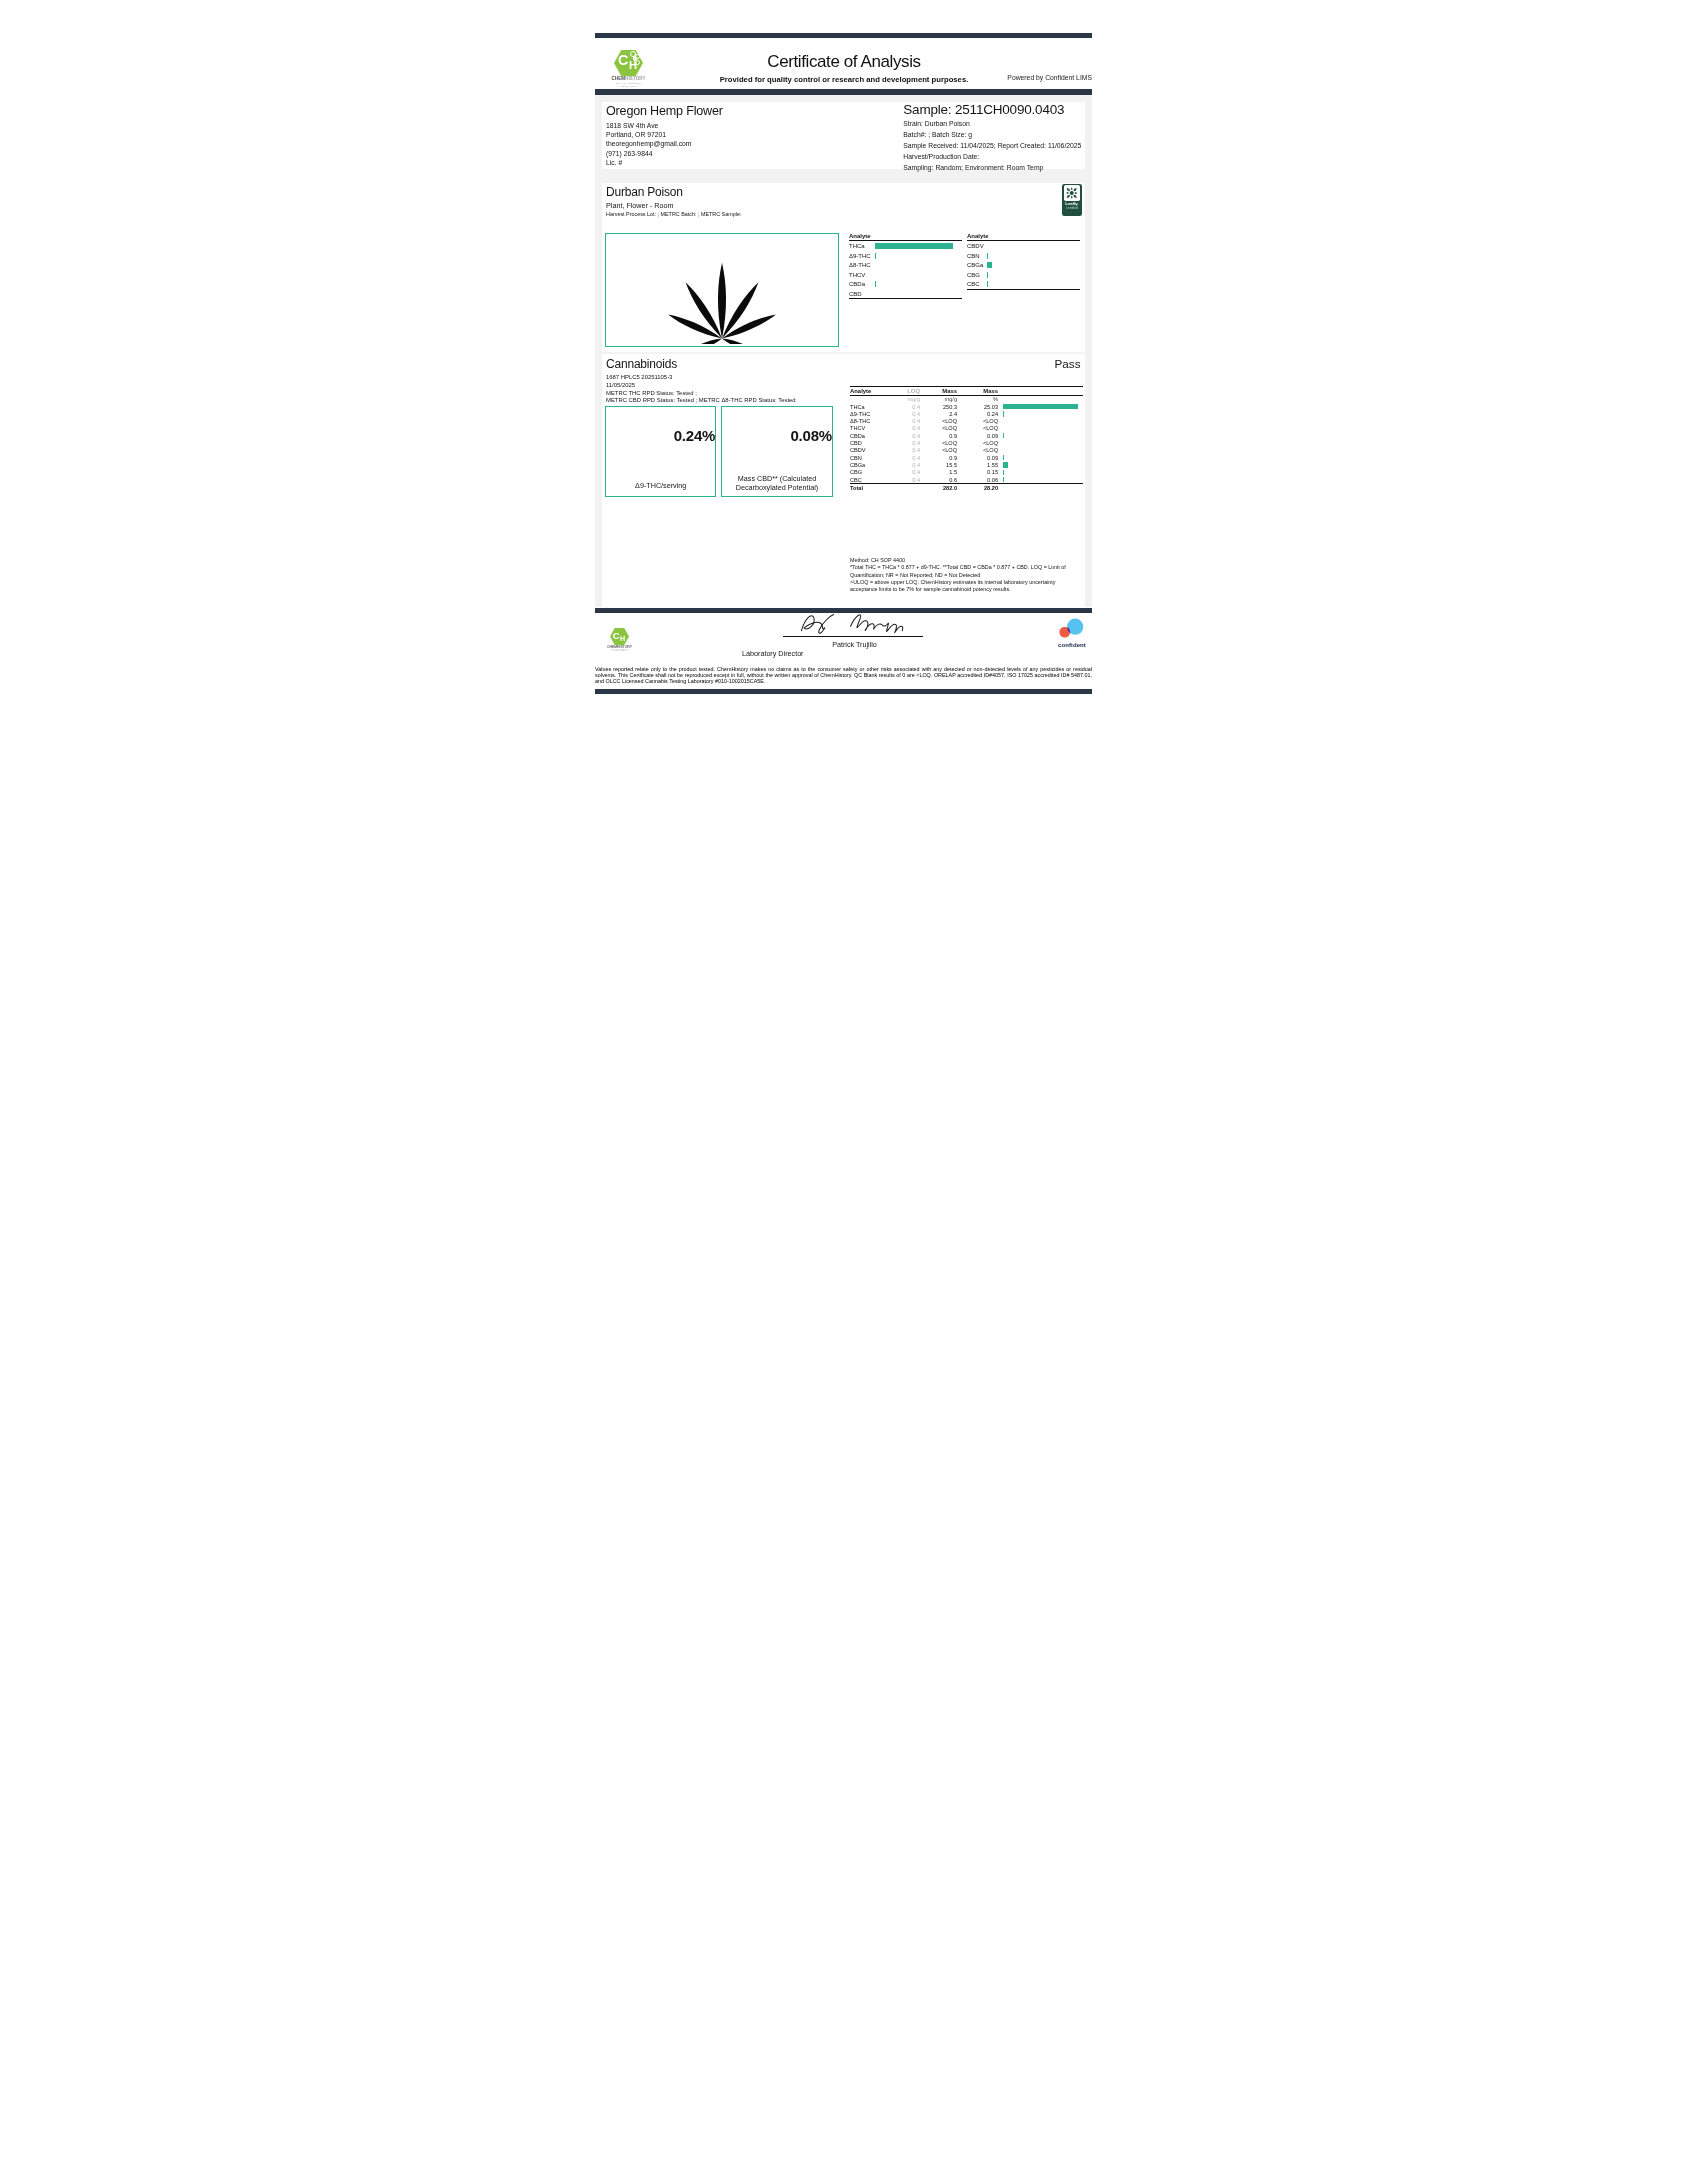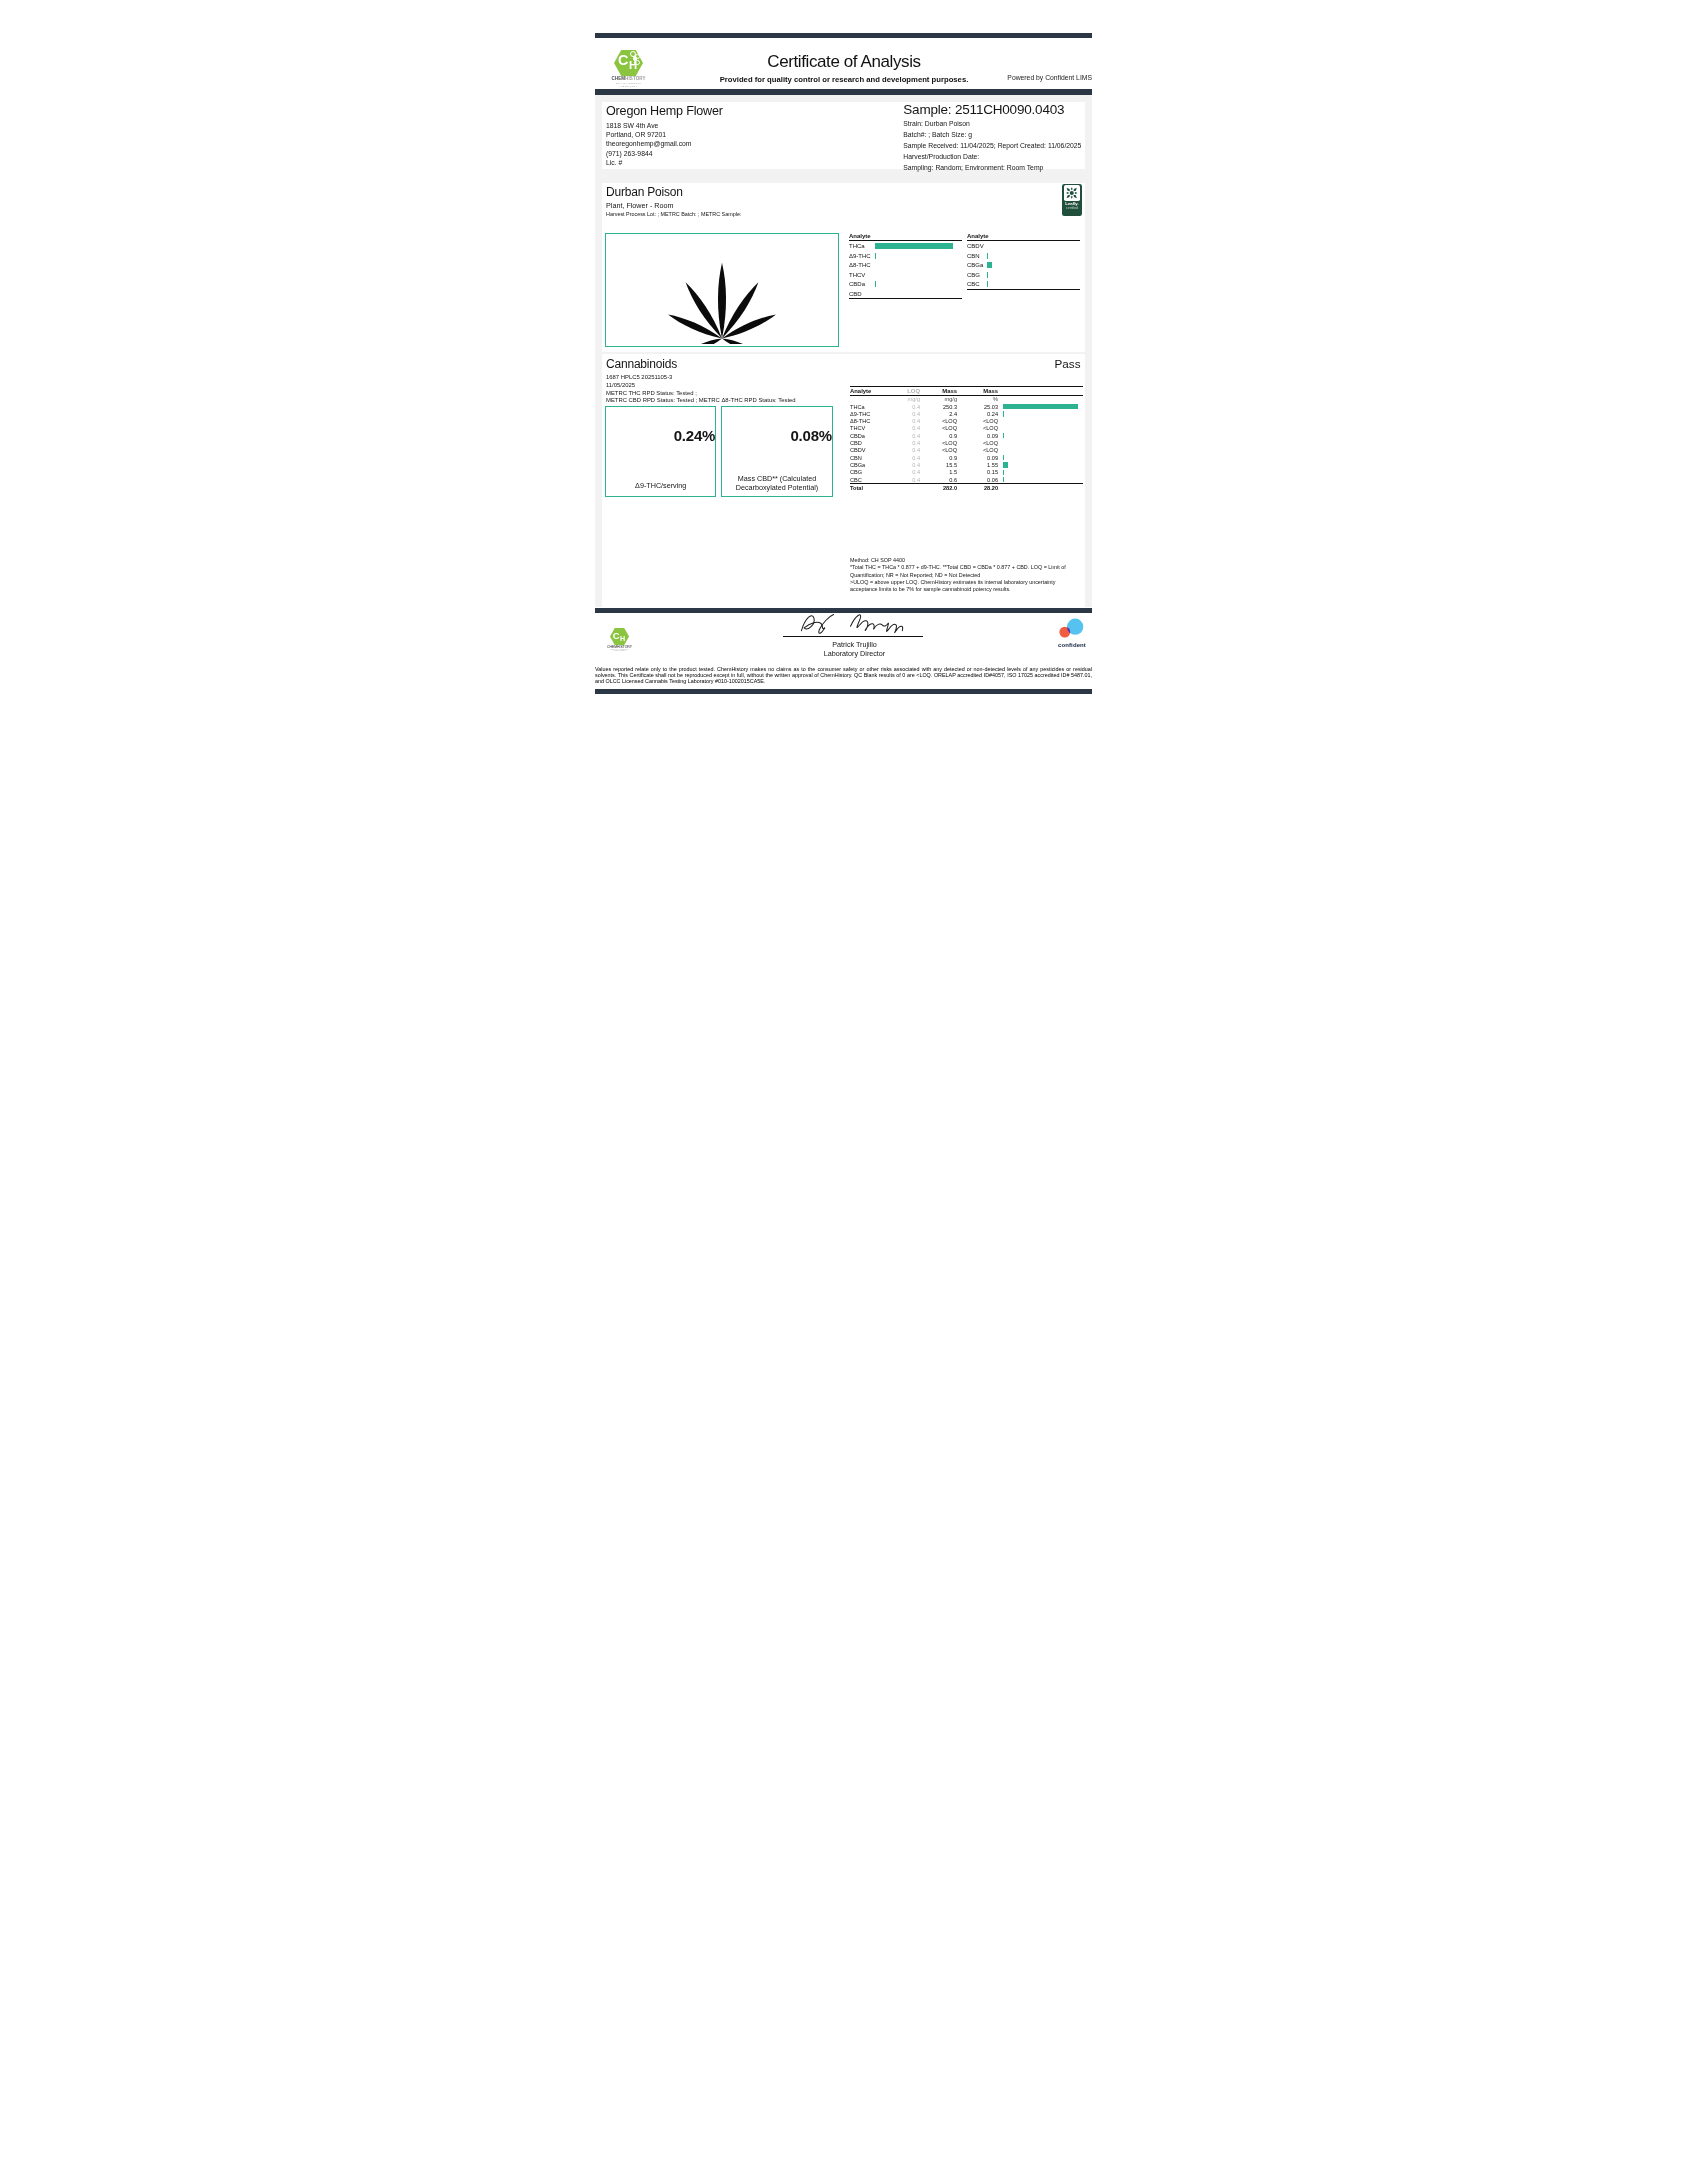"Laboratory Director" .sig-role { text-align: center -> none }
